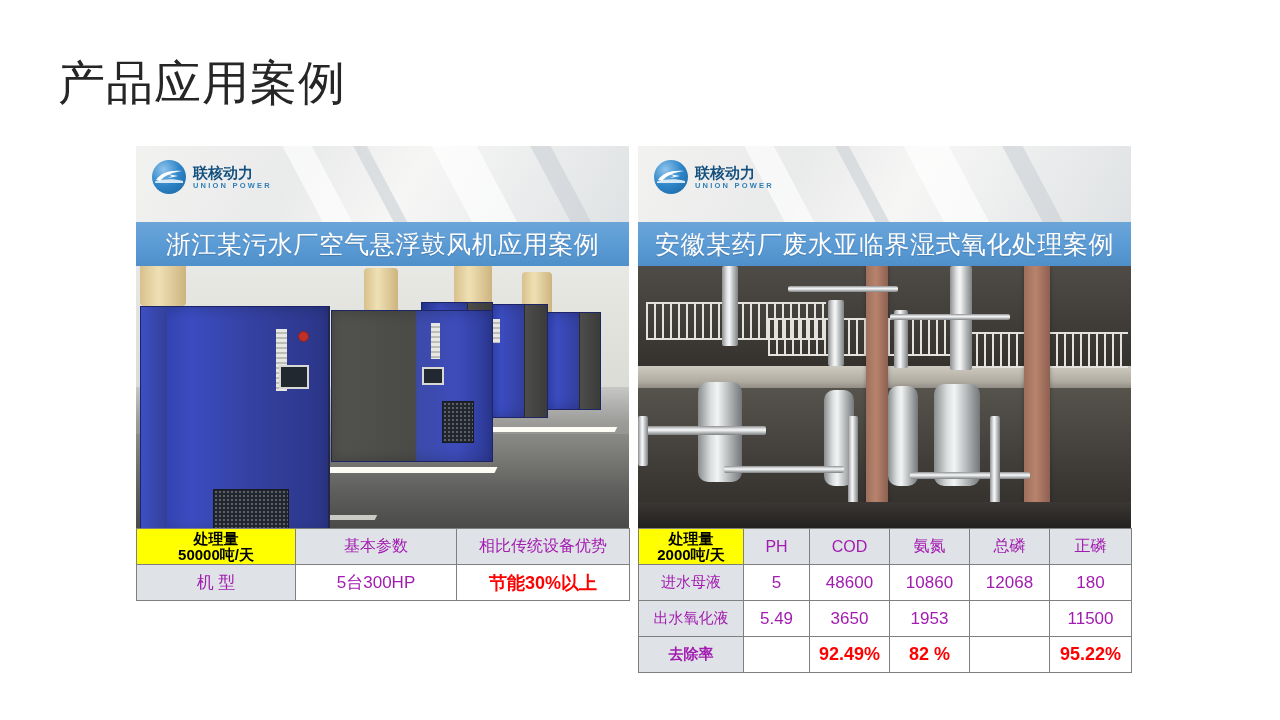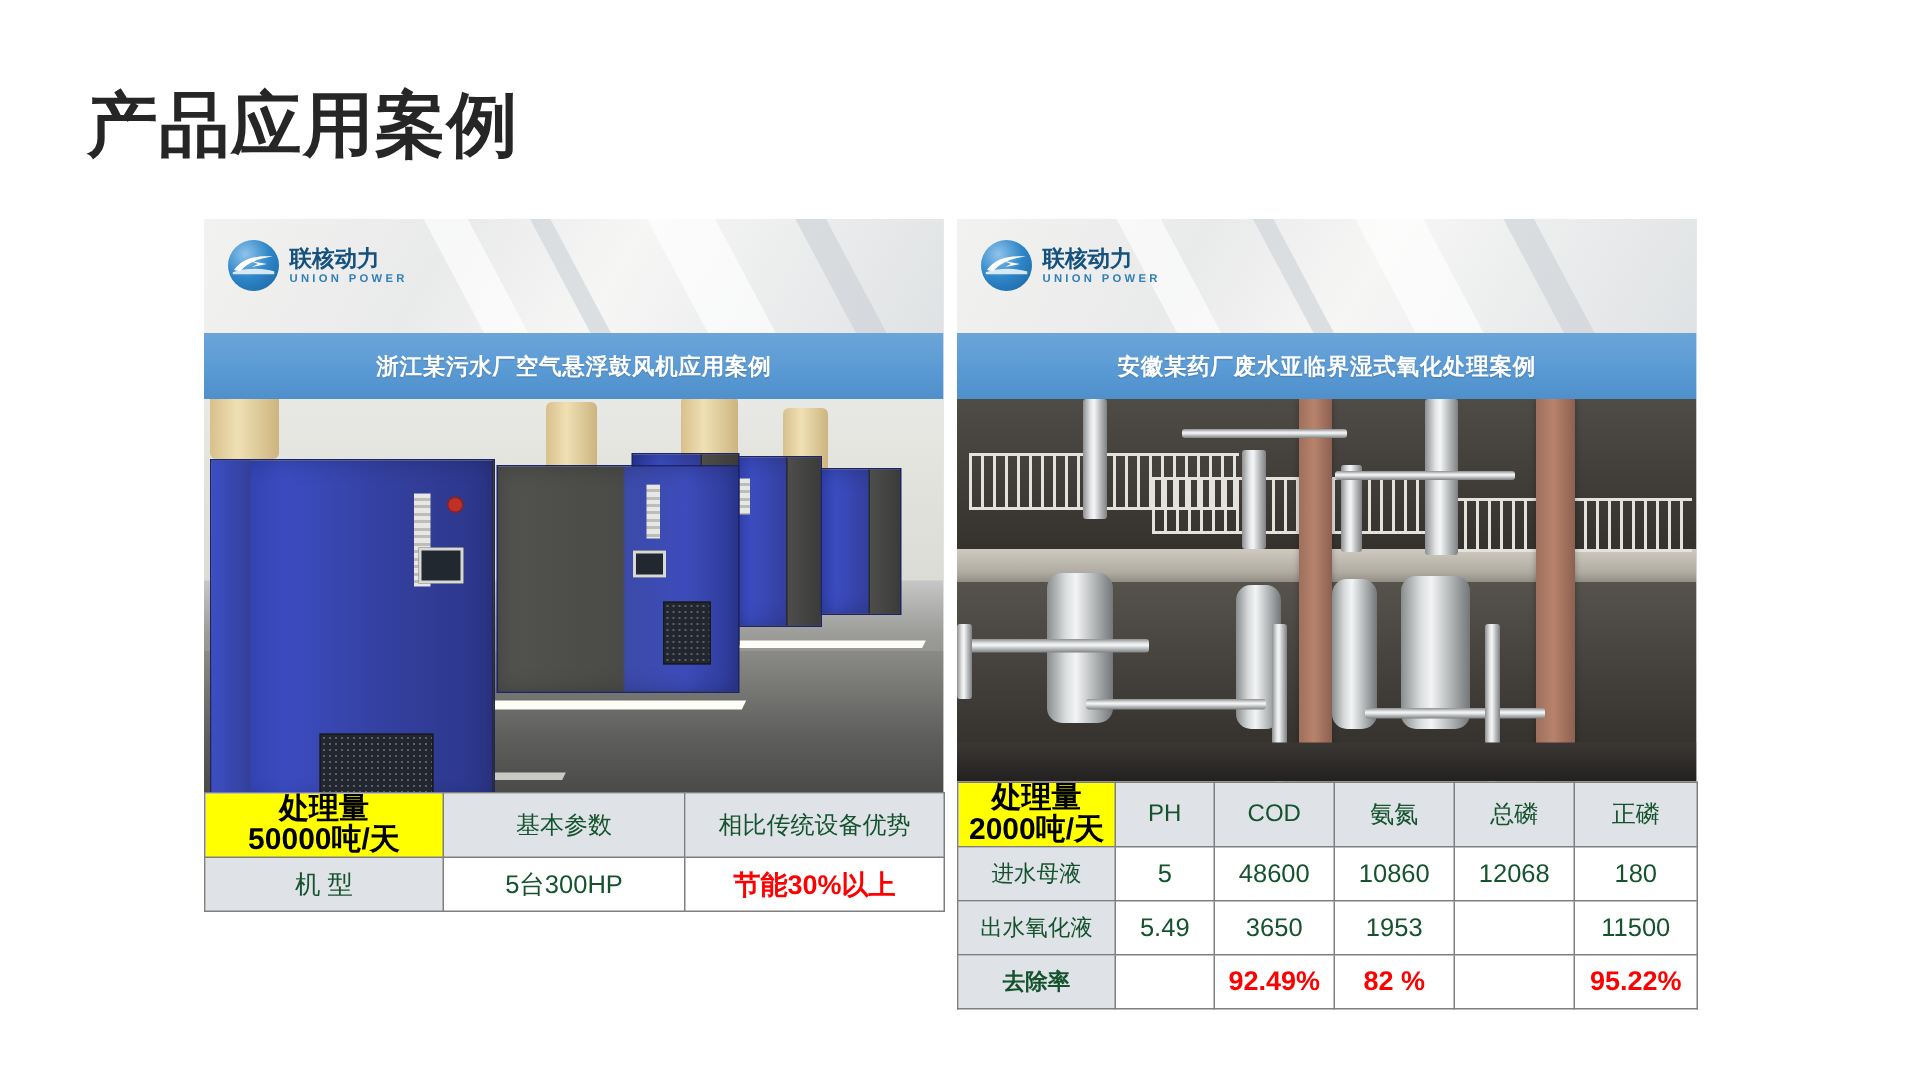"产品应用案例" #slide-title { font-weight: bold -> normal }
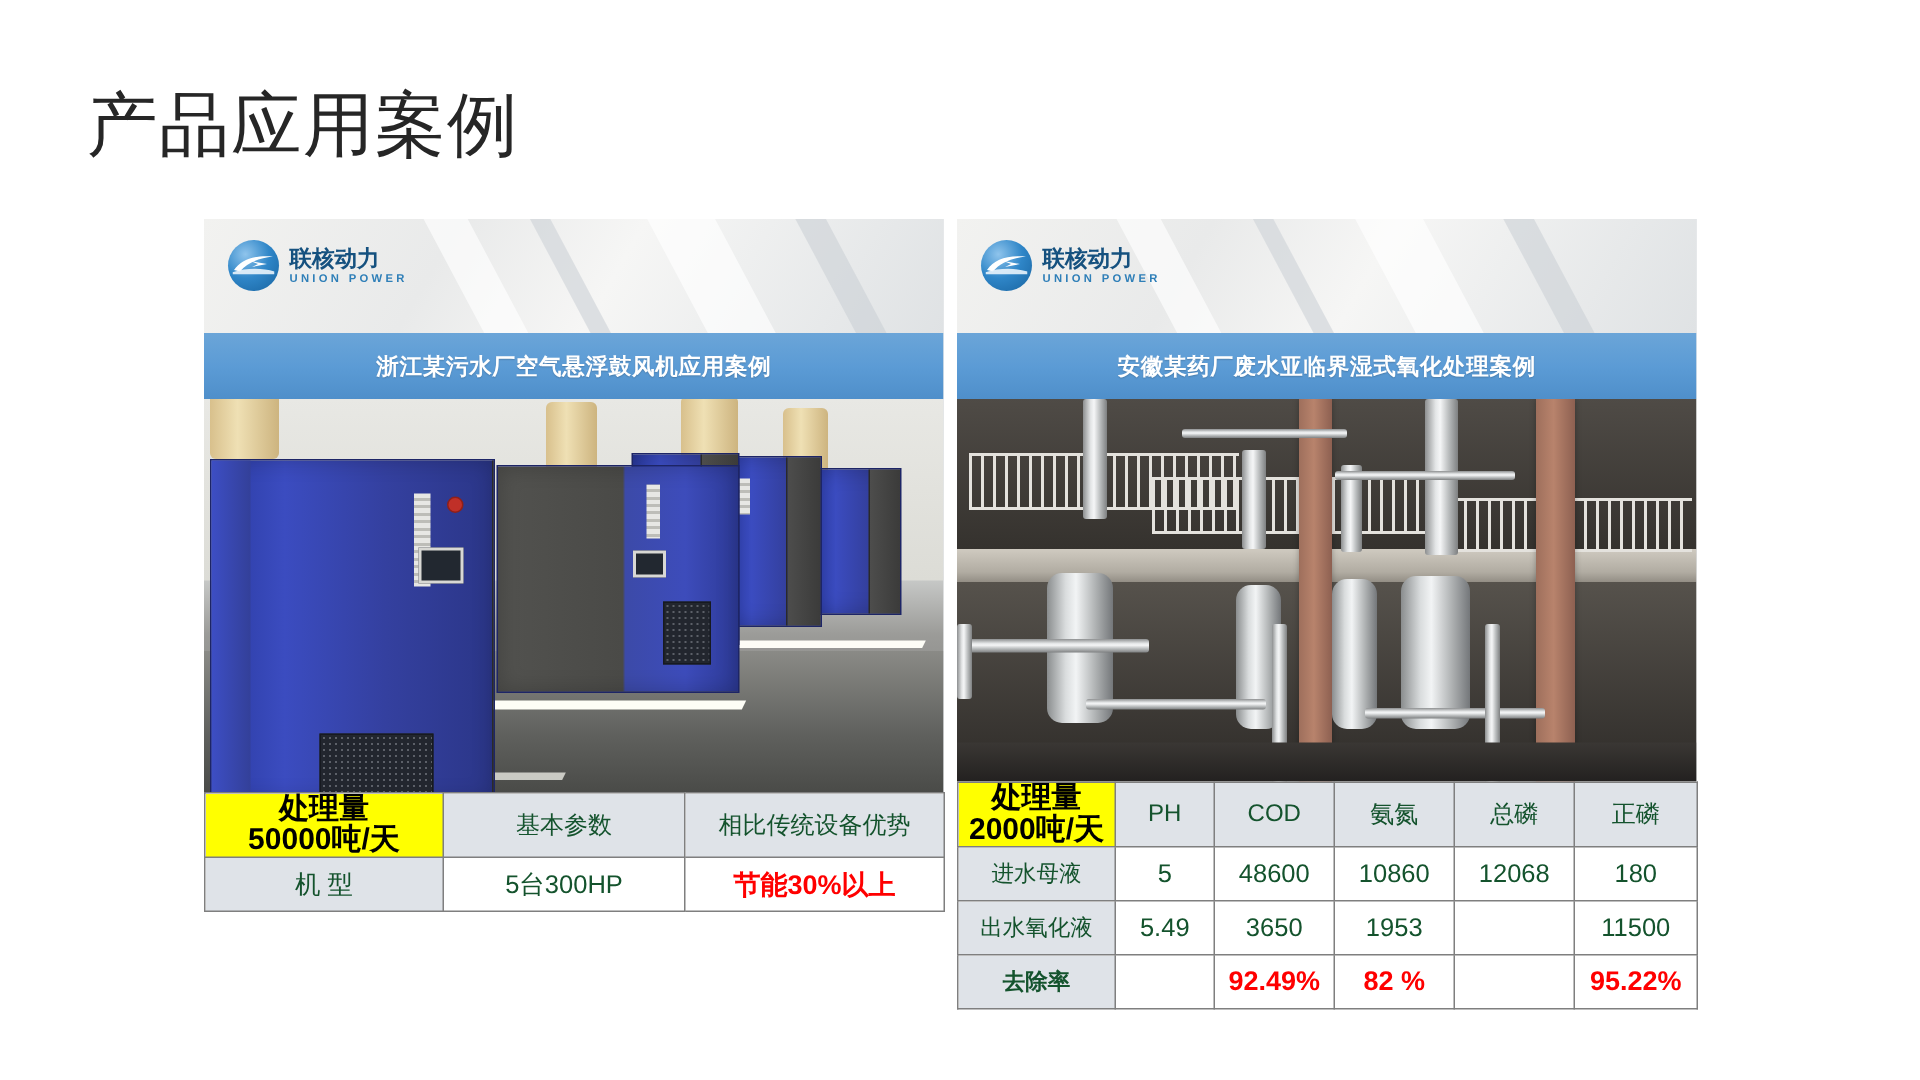"浙江某污水厂空气悬浮鼓风机应用案例" .caption-text { font-size: 15px -> 25px; font-weight: bold -> normal }
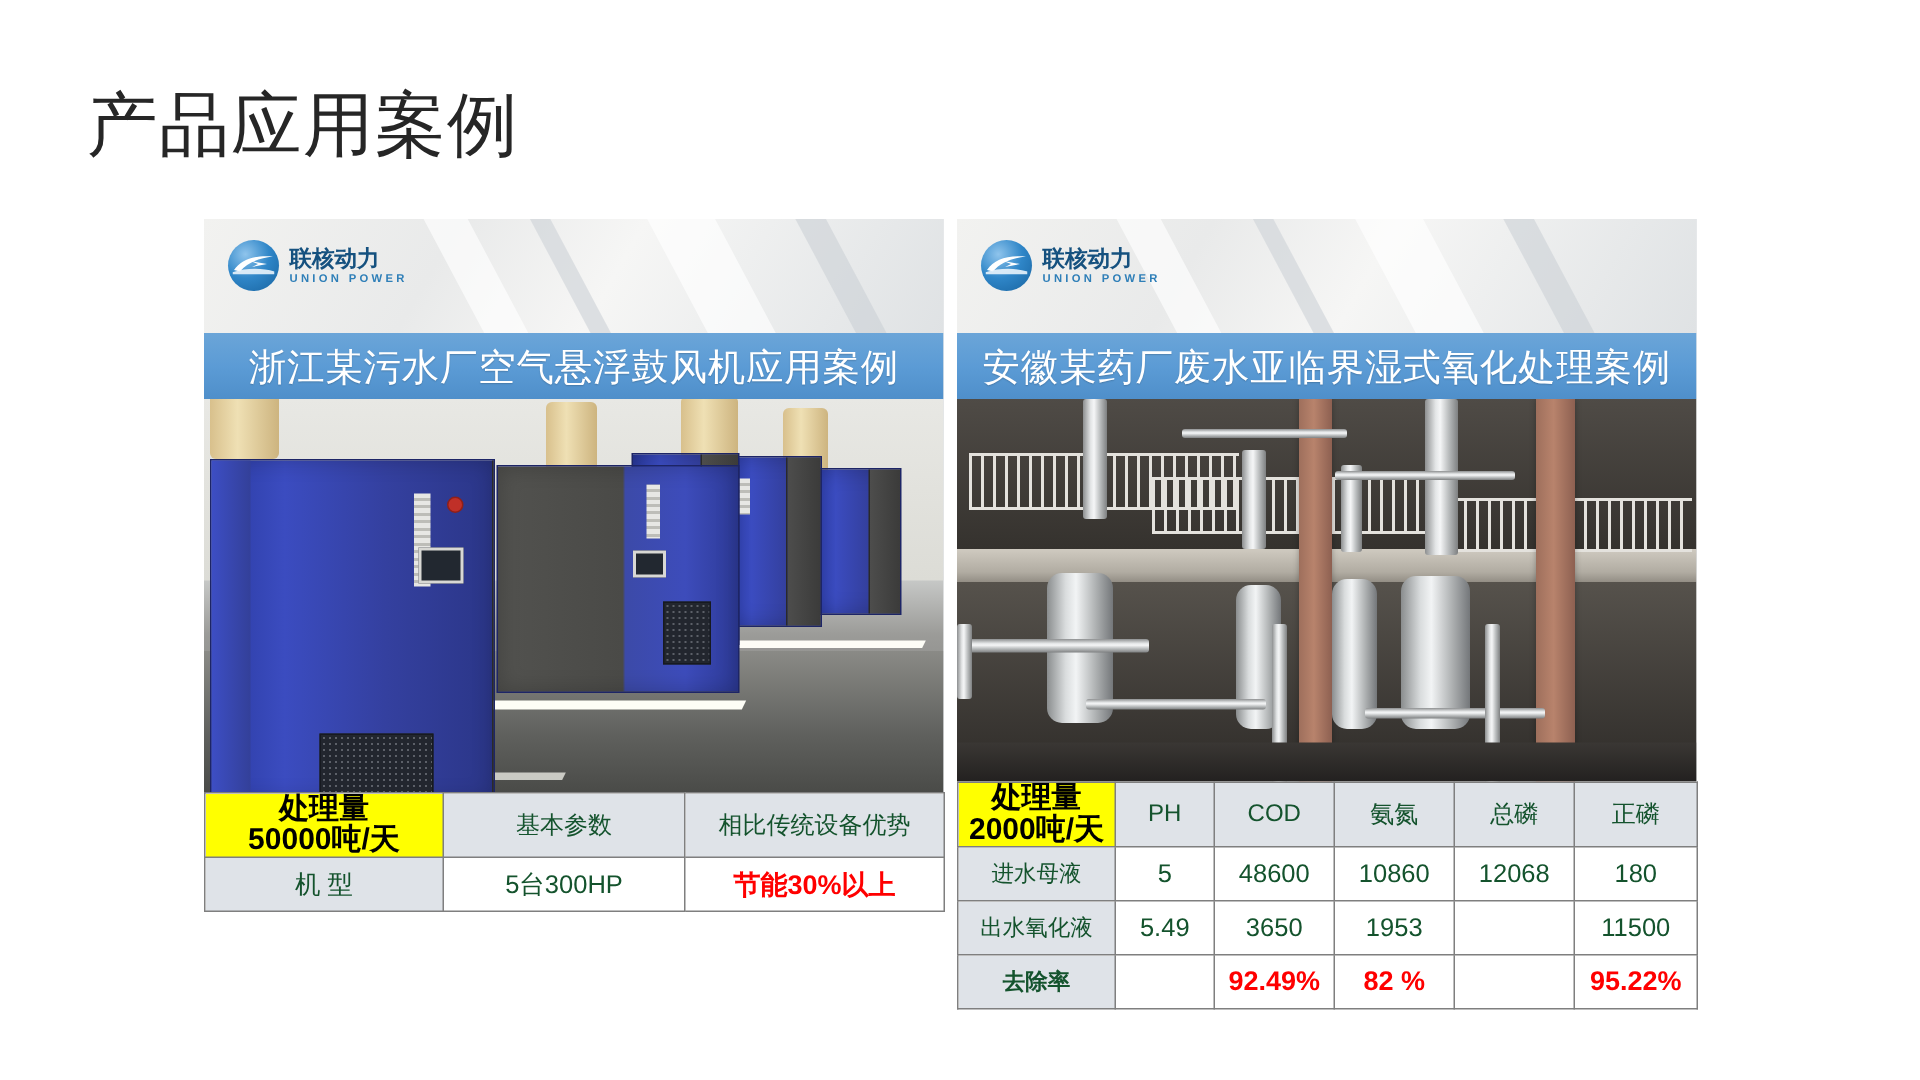"处理量" .data-table td.hdr-yellow { font-size: 20px -> 15px }
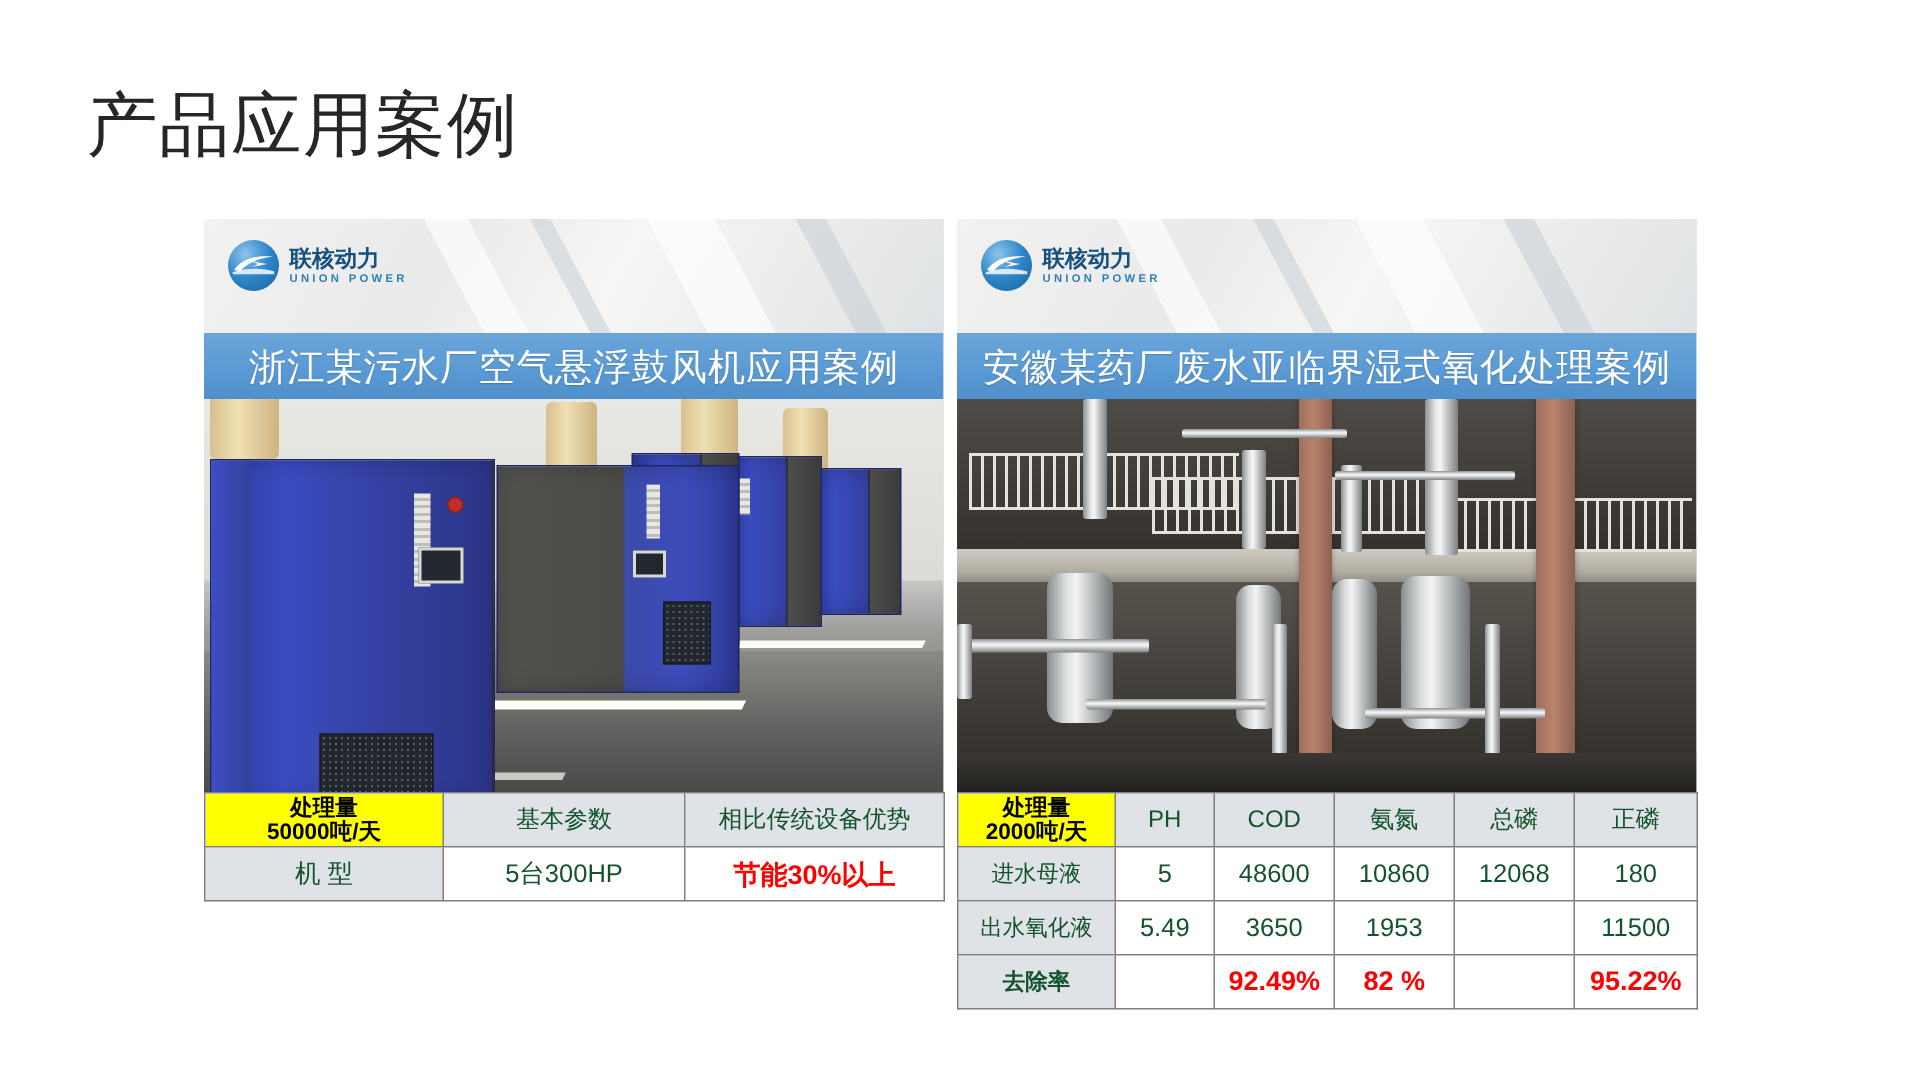"基本参数" .data-table td { color: #14532d -> #a21caf }
